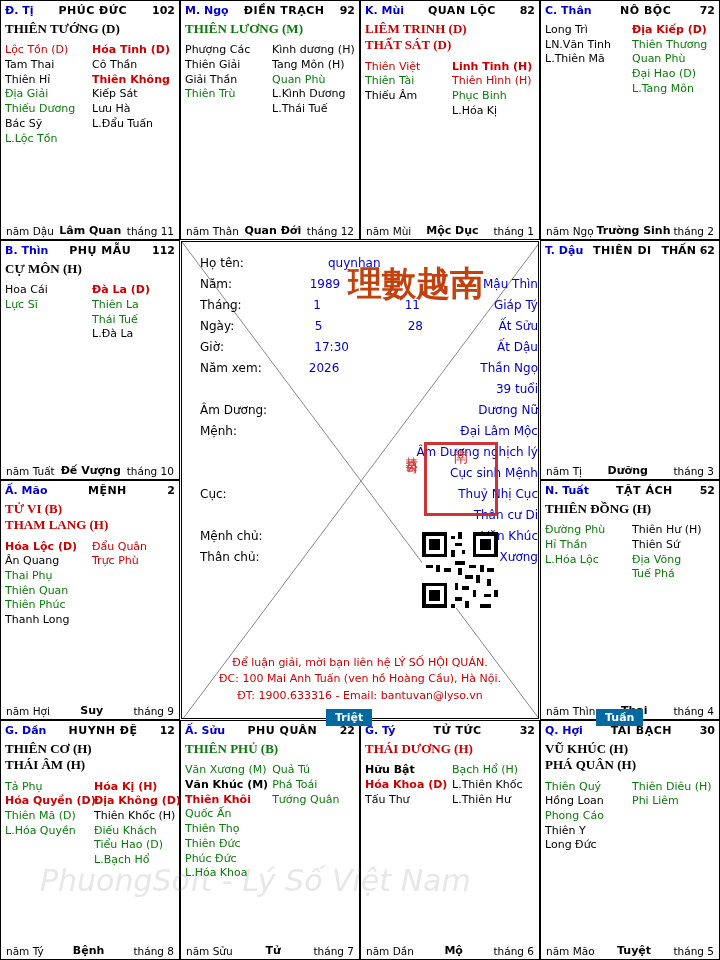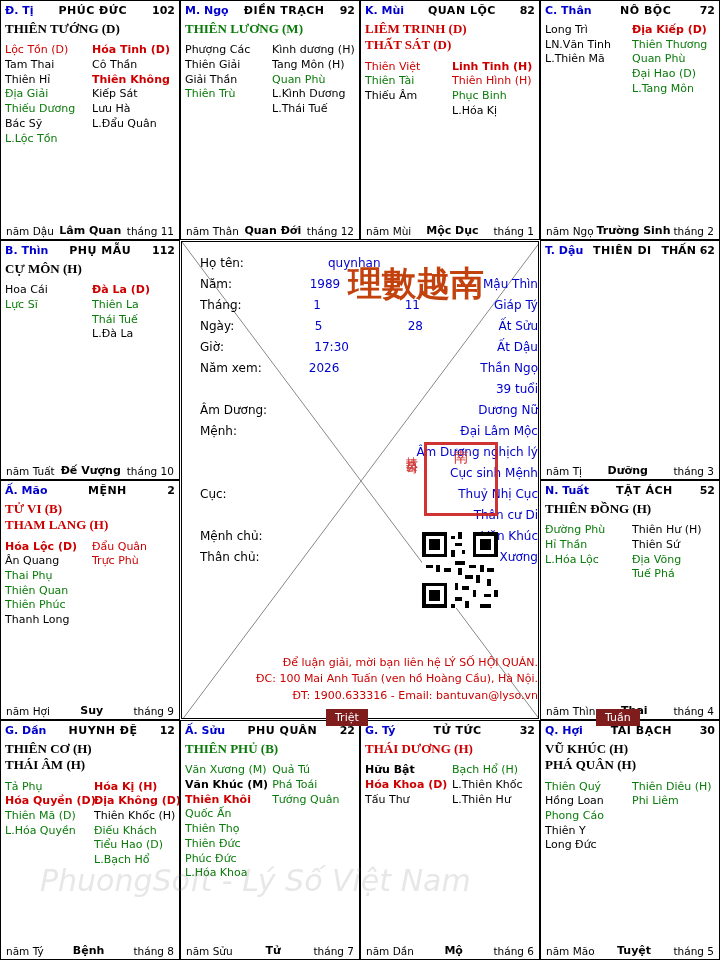"L.Đẩu Quân" div.black { text: Quân -> Tuấn }
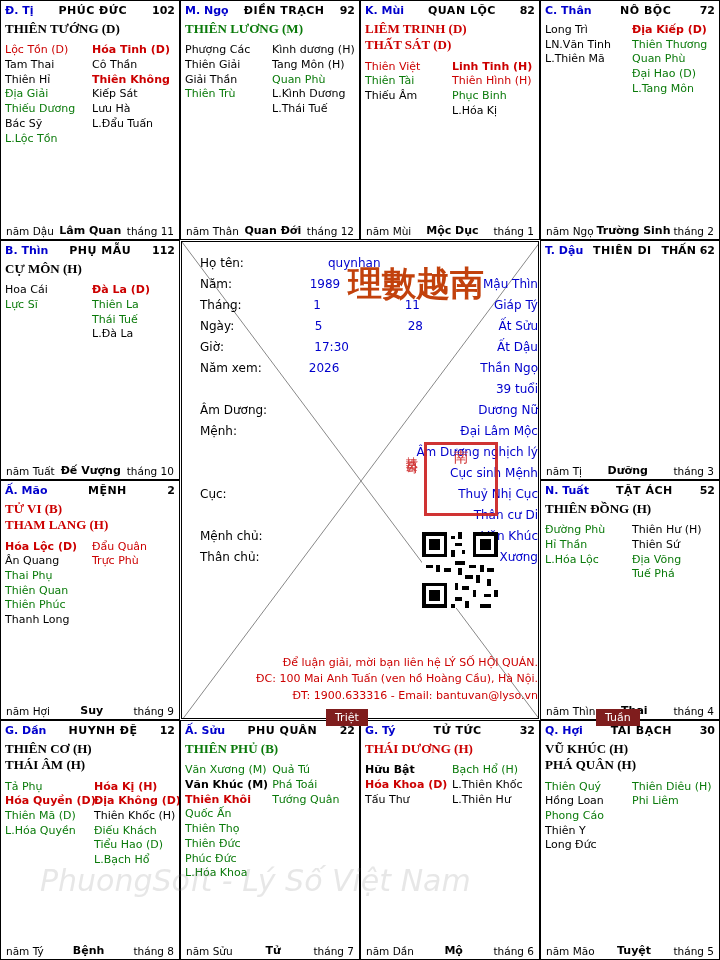"Để luận giải, mời bạn" .contact { text-align: right -> center }
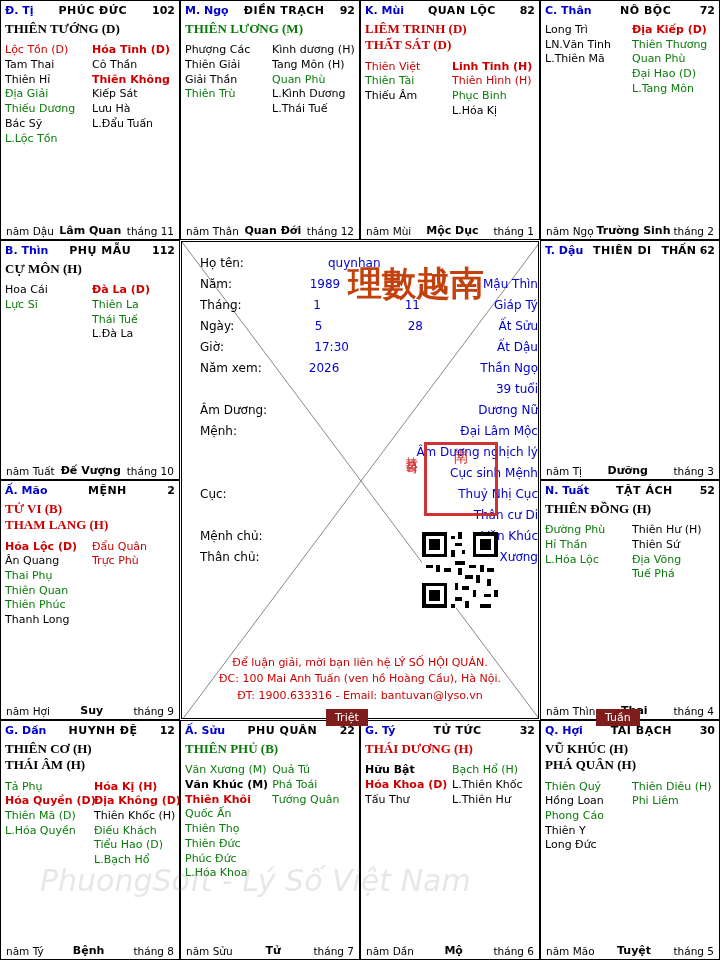"Triệt" .badge { background: #7f1d1d -> #0369a1; font-weight: normal -> bold }
